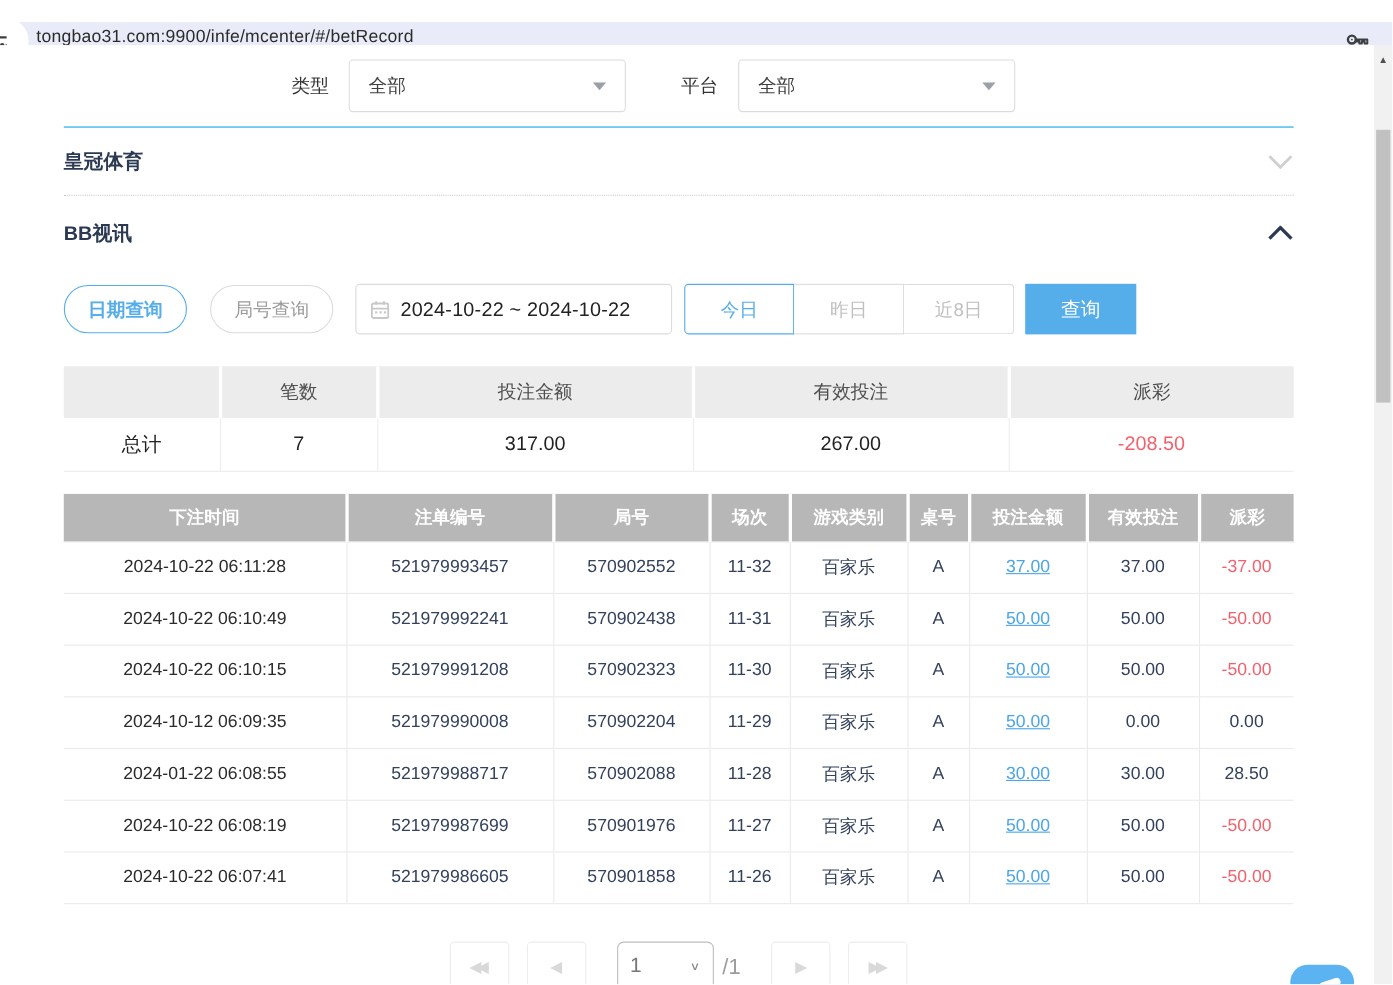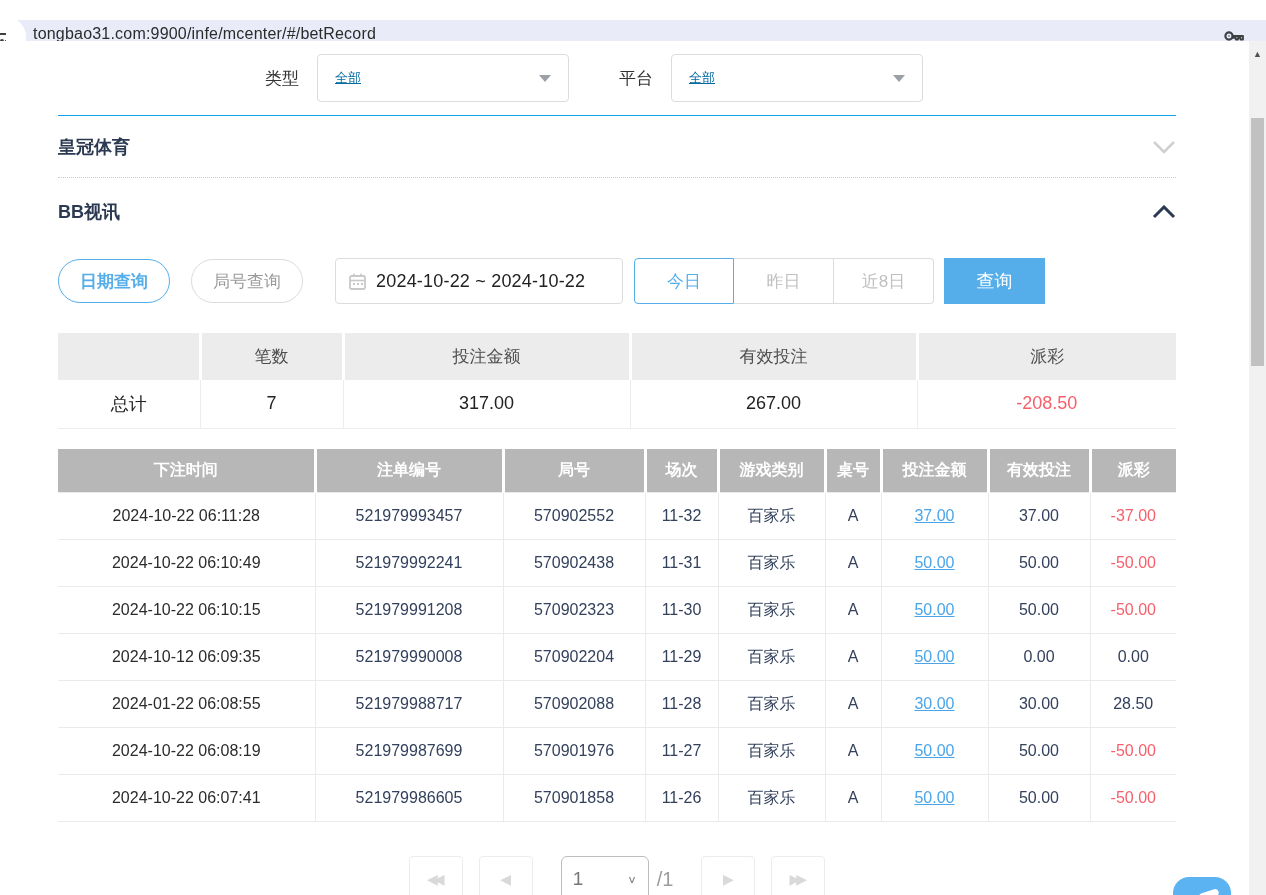"全部" .select-value { color: #0369a1 -> #404040; font-size: 13px -> 17px; text-decoration: underline -> none }
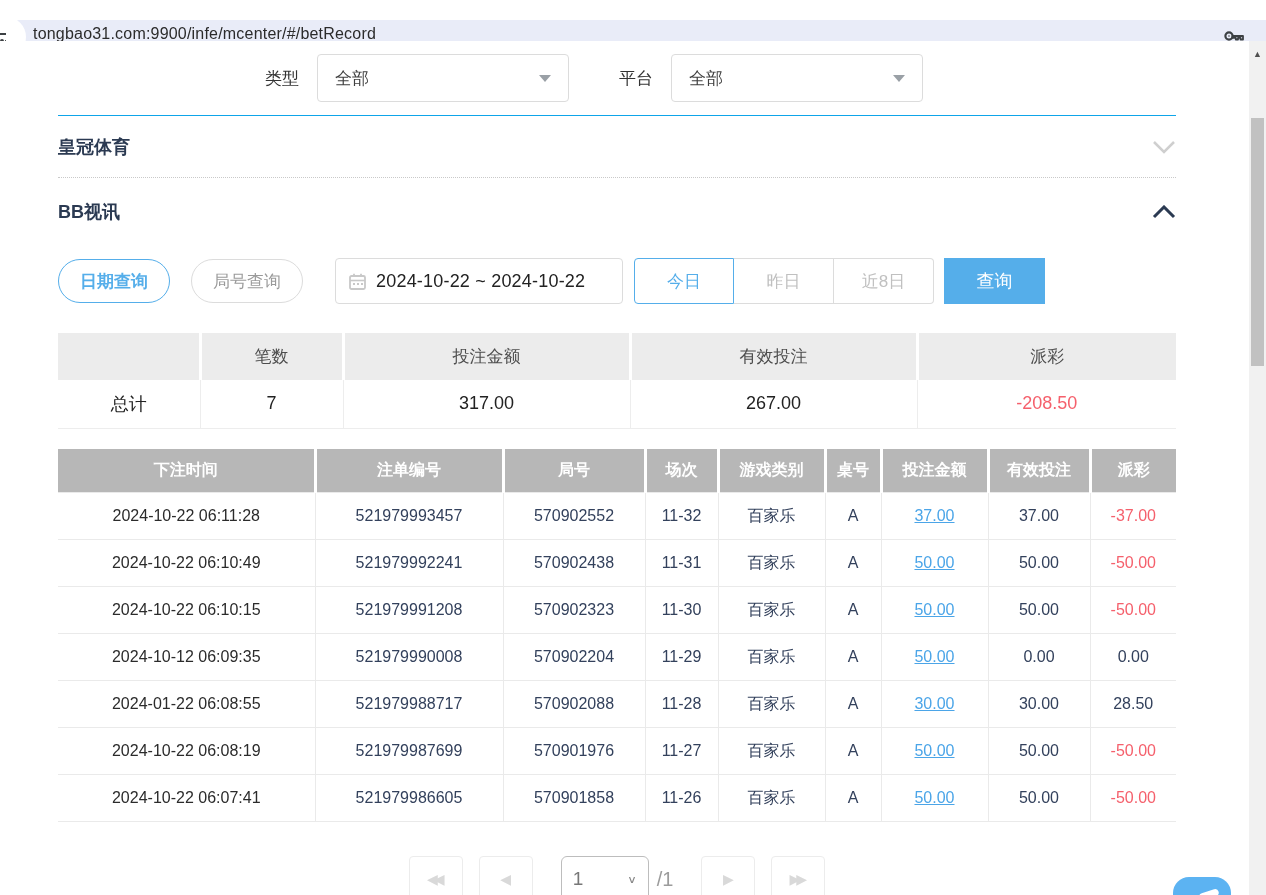"2024-10-22 ~ 2024-10-22" .date-box { margin-left: 32px -> 20px }
